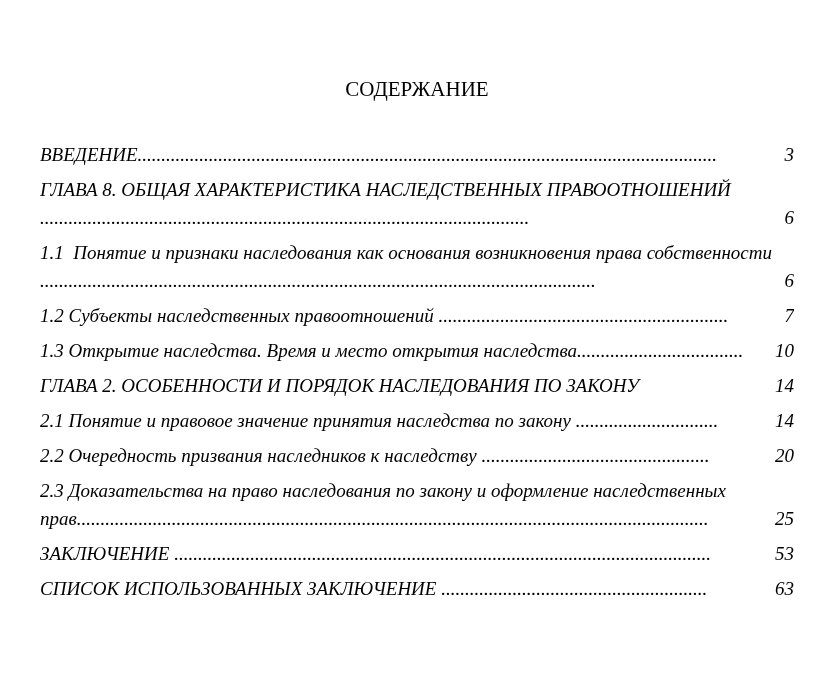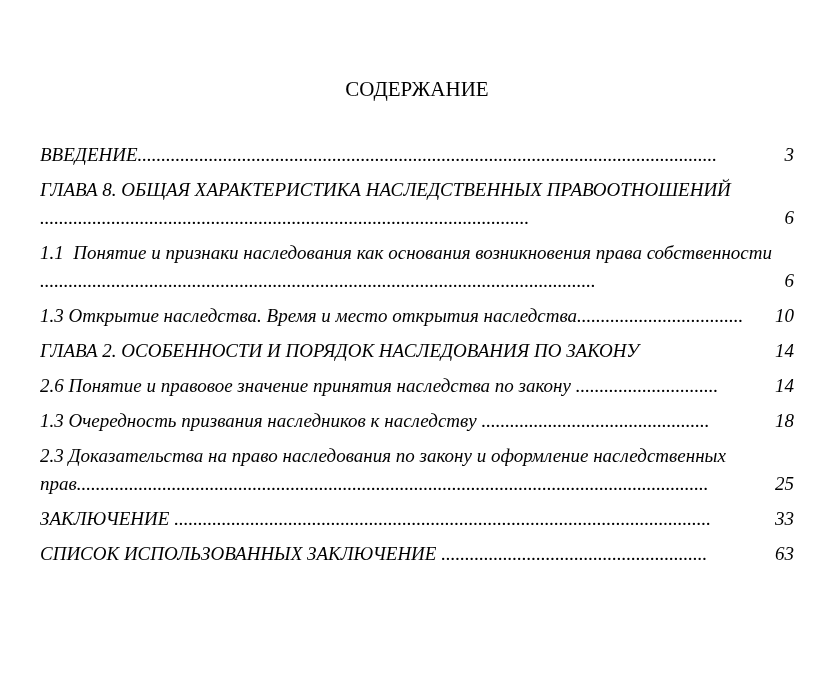"1.2 Субъекты наследственных" p.entry { html: none -> <p><span>1.2 Субъекты наследственных правоотношений </span><span>.............................................................</span><span>7</span></p> }
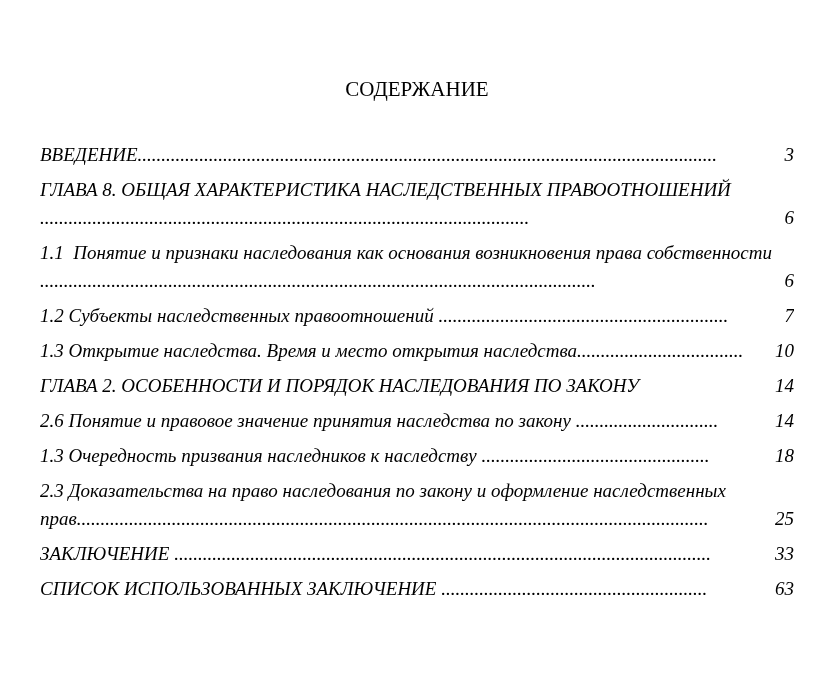"2.6 Понятие и правовое значение" span.txt { text: 2.6 -> 2.1 }
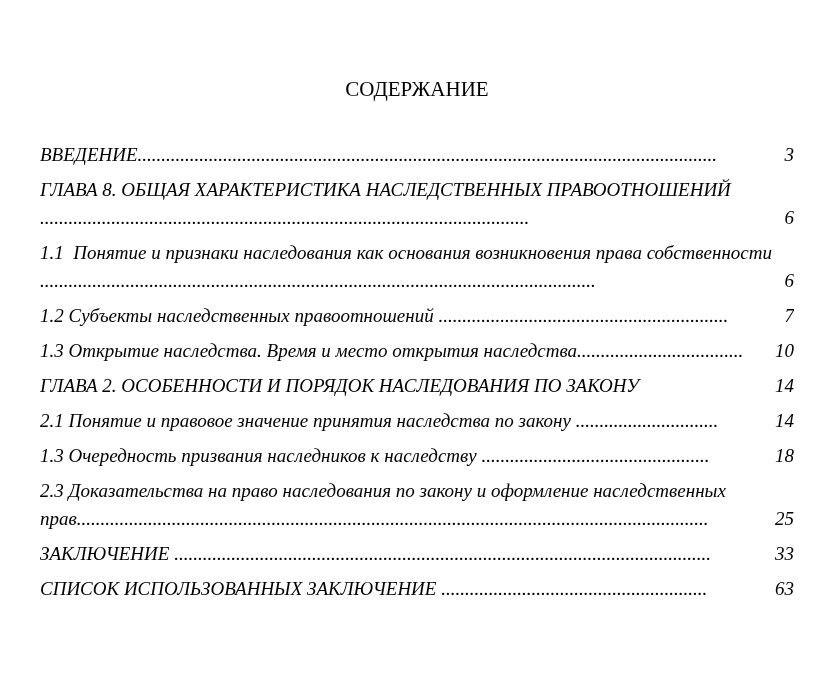"1.3 Очередность призвания наследников к" span.txt { text: 1.3 -> 2.2 }
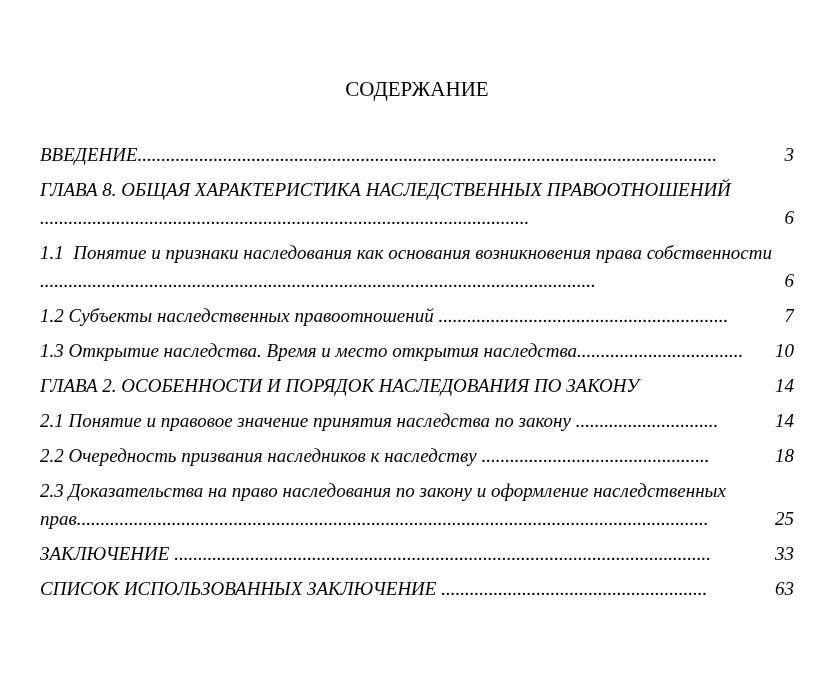"18" span.pg { text: 18 -> 20 }
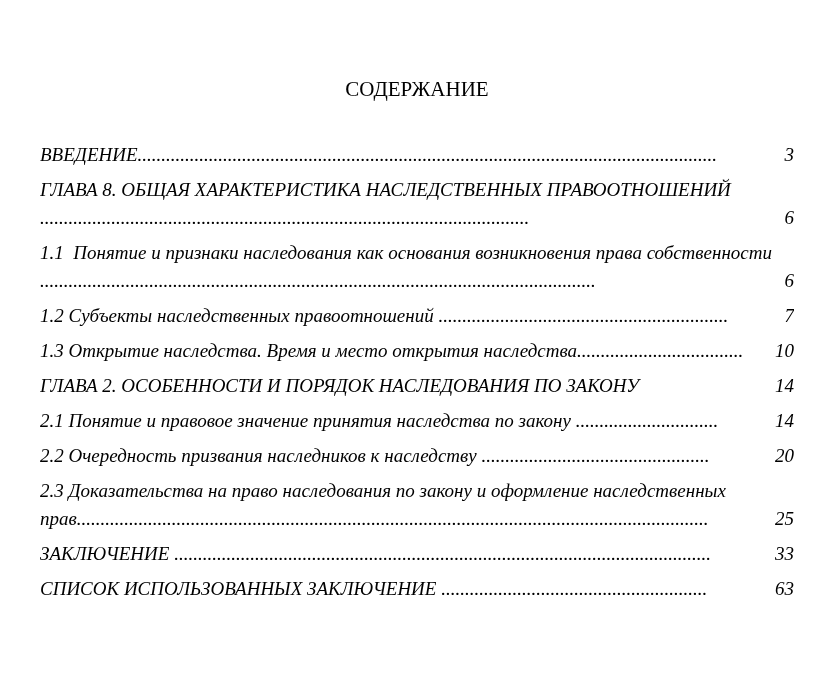"33" span.pg { text: 33 -> 53 }
